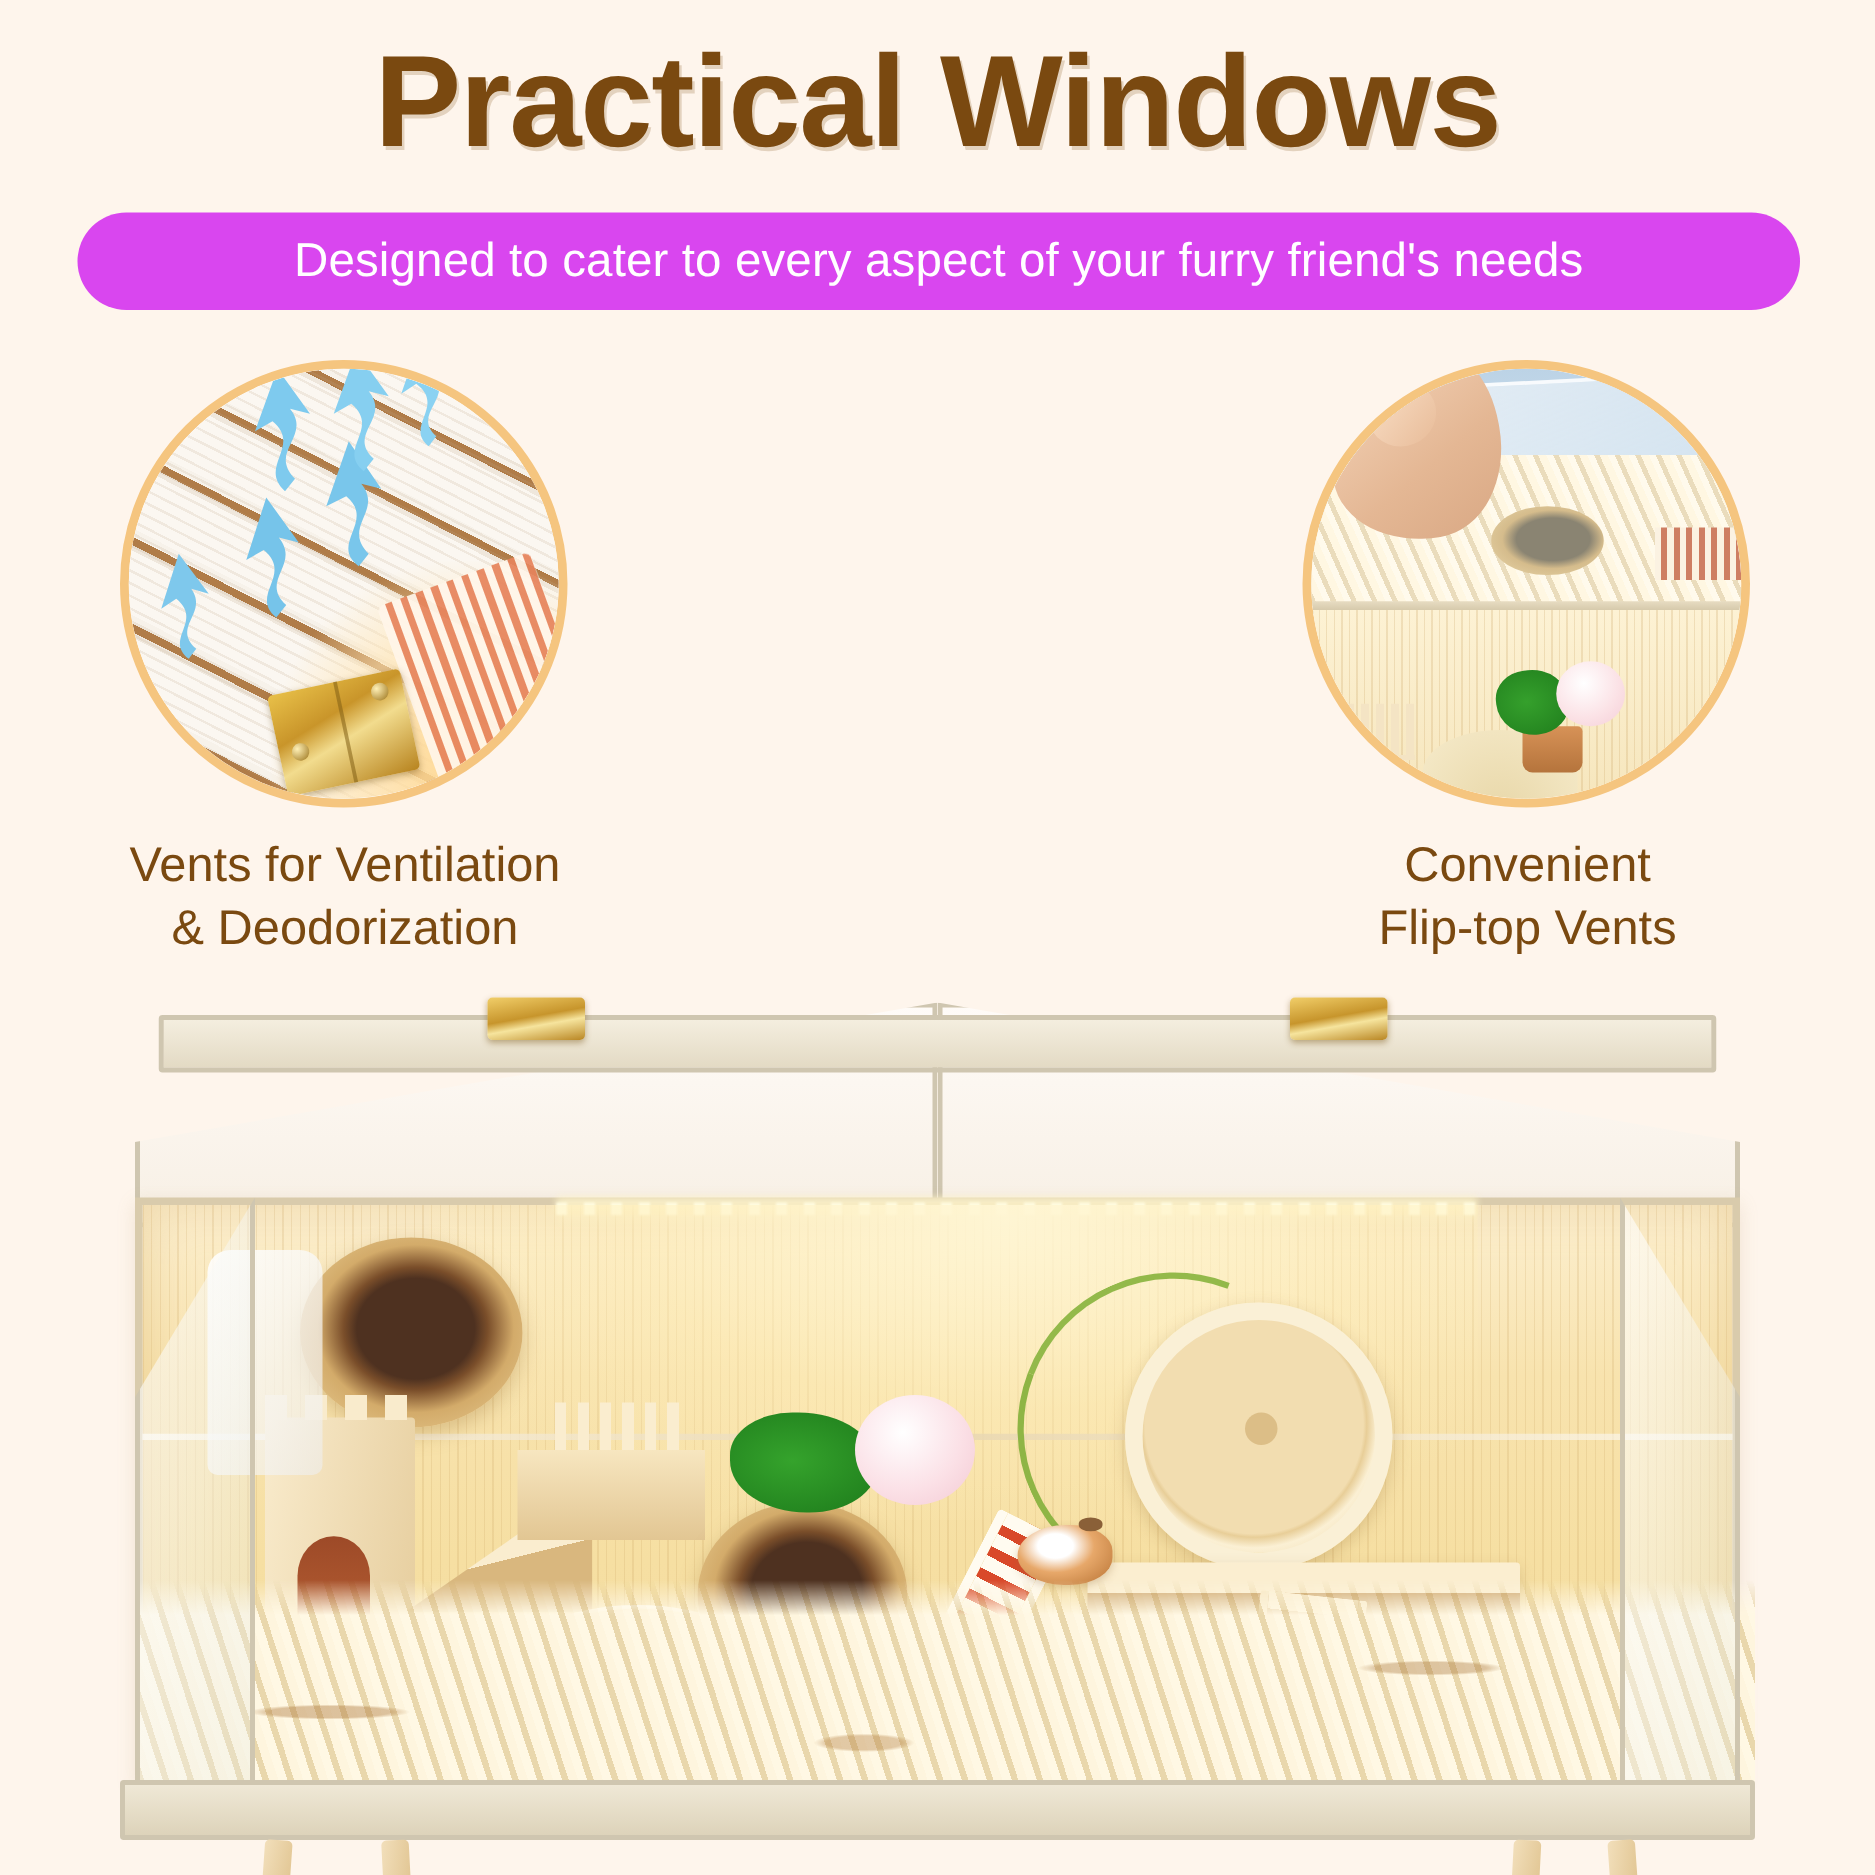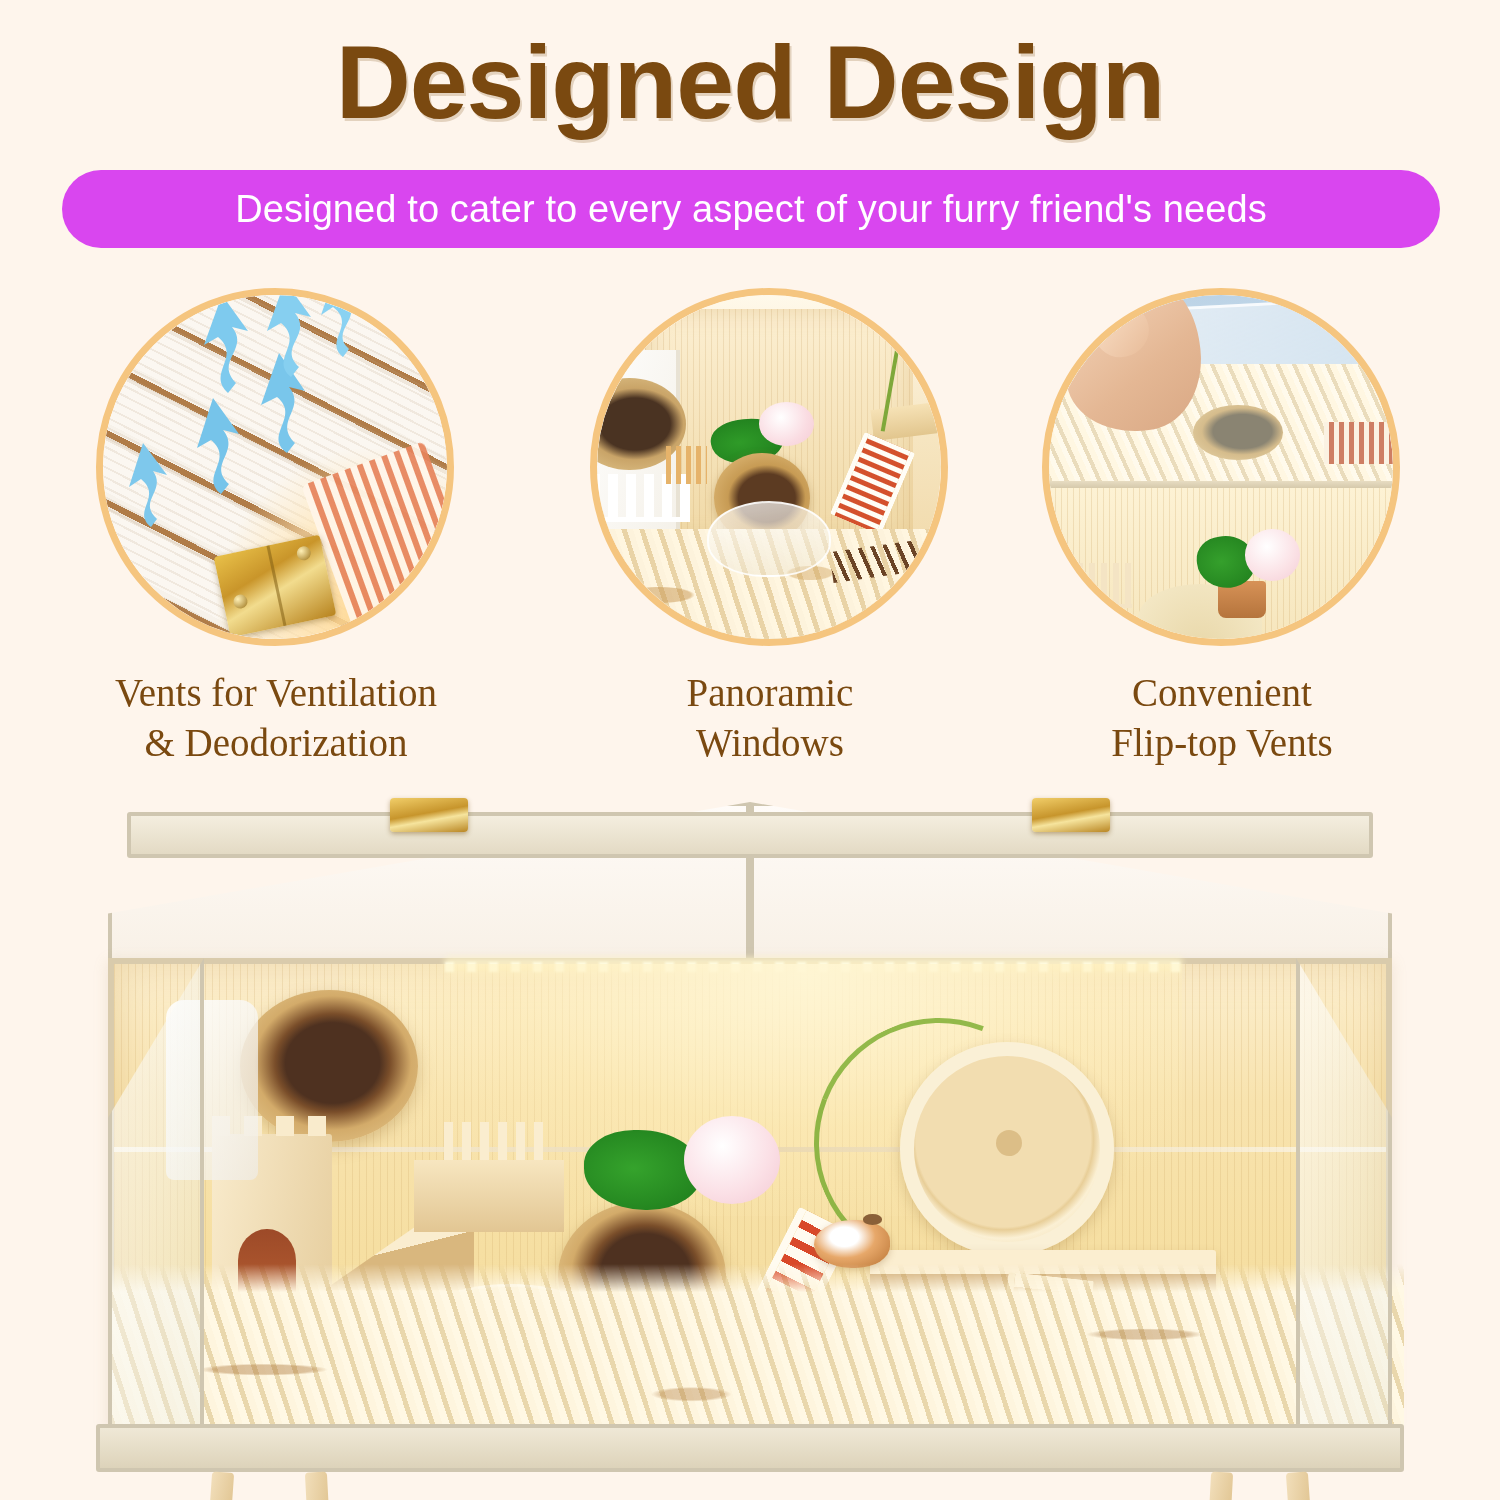"Designed Design" div { text: Designed Design -> Practical Windows }
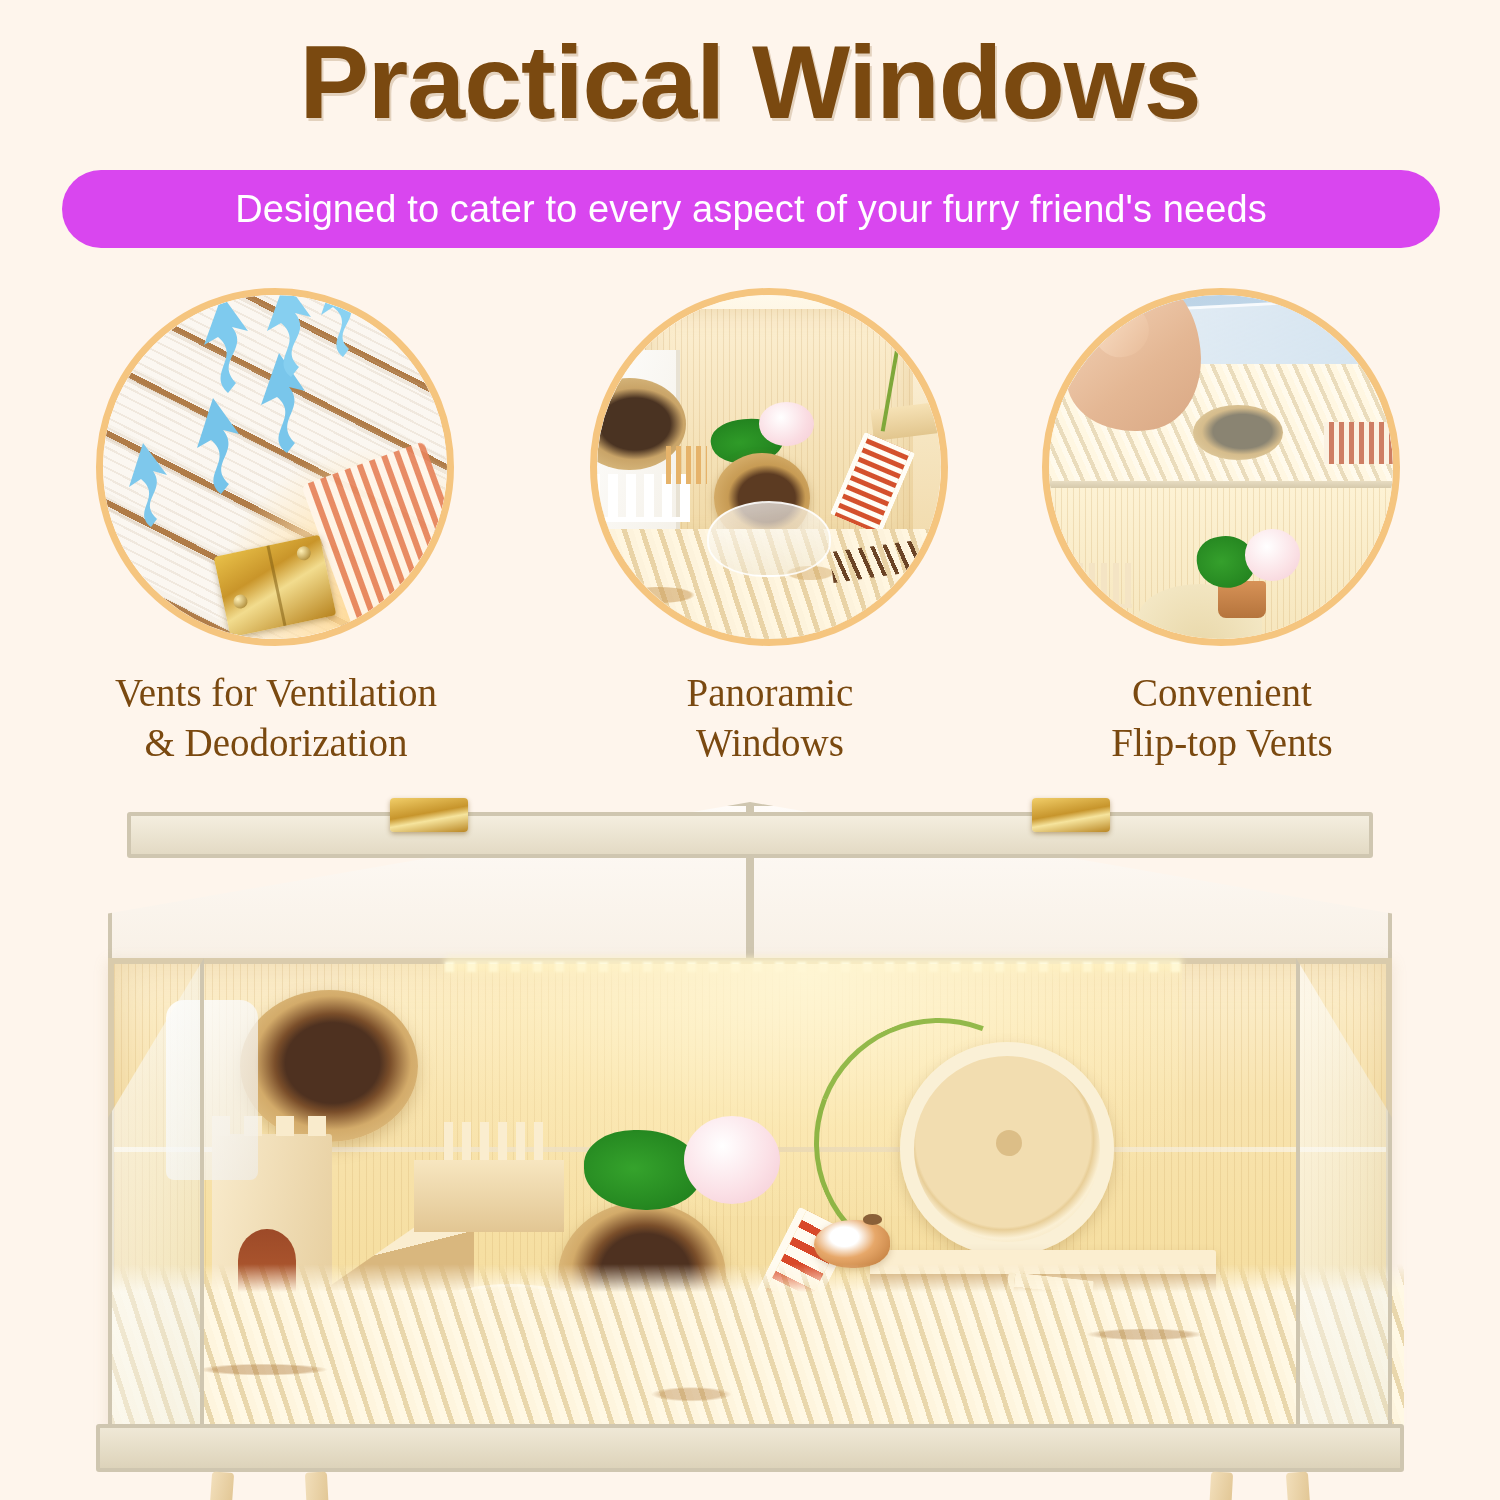"Vents for Ventilation" .feature { font-family: Liberation Serif, serif -> none }
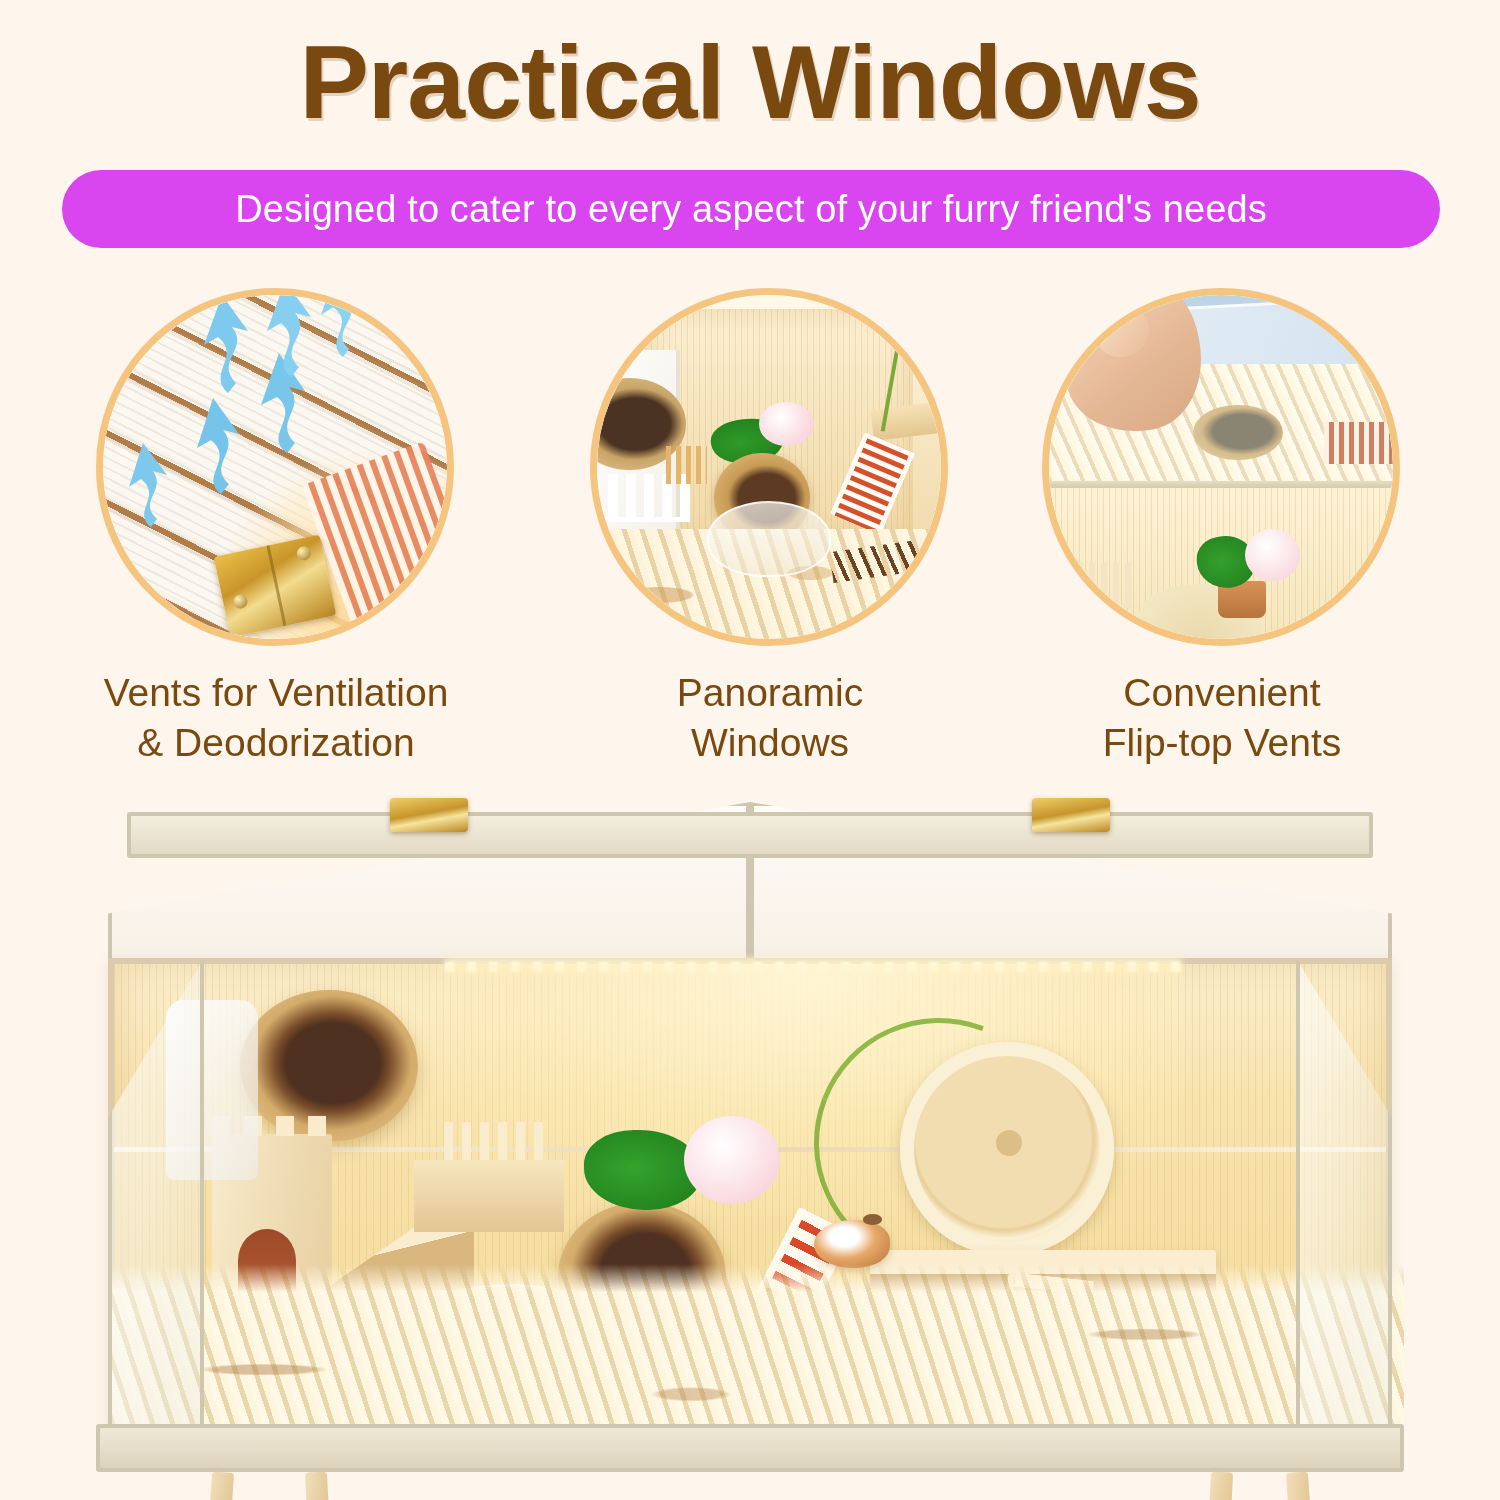"Panoramic" div.feature { html: <div> <div> <div> <div></div> <div> <div></div> </div> <div></div> <div></div> <div></div> <div></div> <div></div> <div></div> <div></div> <div></div> <div></div> <div></div> <div></div> <div></div> <div></div> </div> </div> <div>Panoramic Windows</div> </div> -> none }
